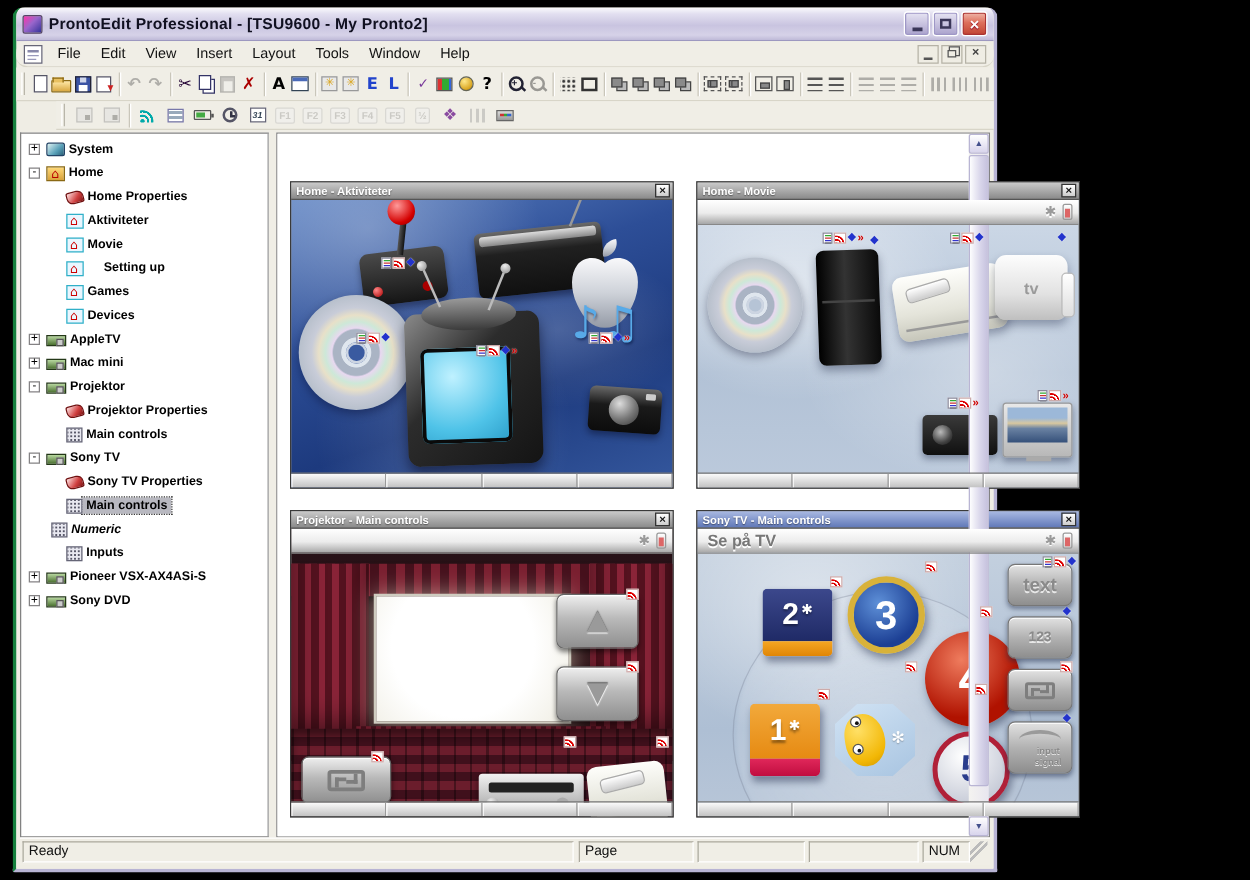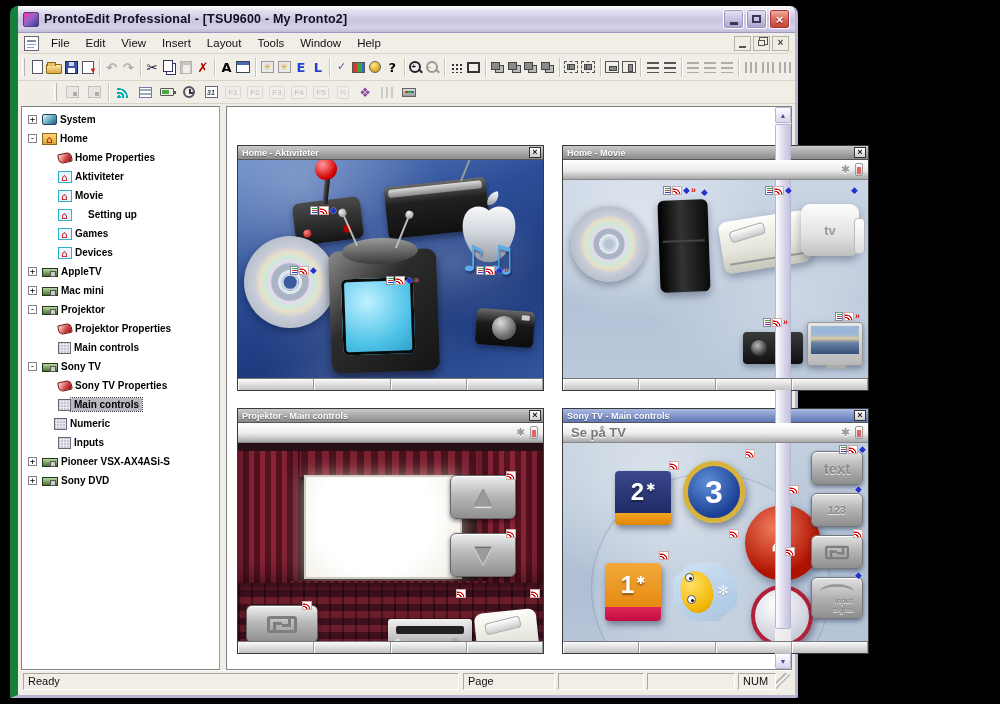"ProntoEdit Professional - [TSU9600 -" #xpwin { border-left: 8px solid #15803d -> 3px solid #15803d }
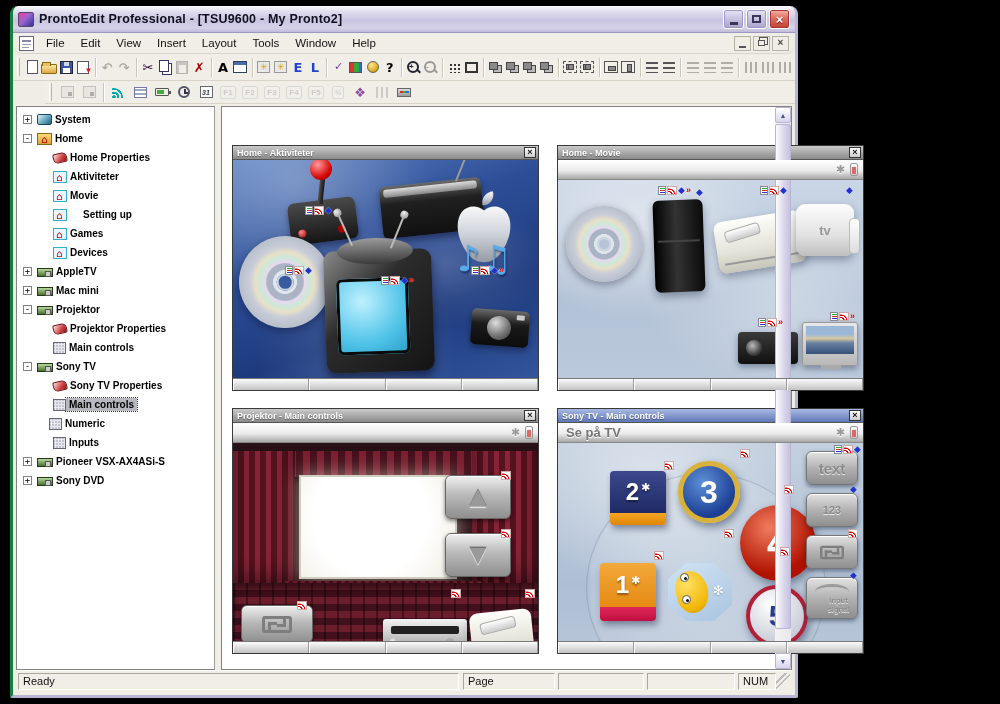"Numeric" div.trow { font-style: none -> italic; padding-left: 32px -> 24px }
